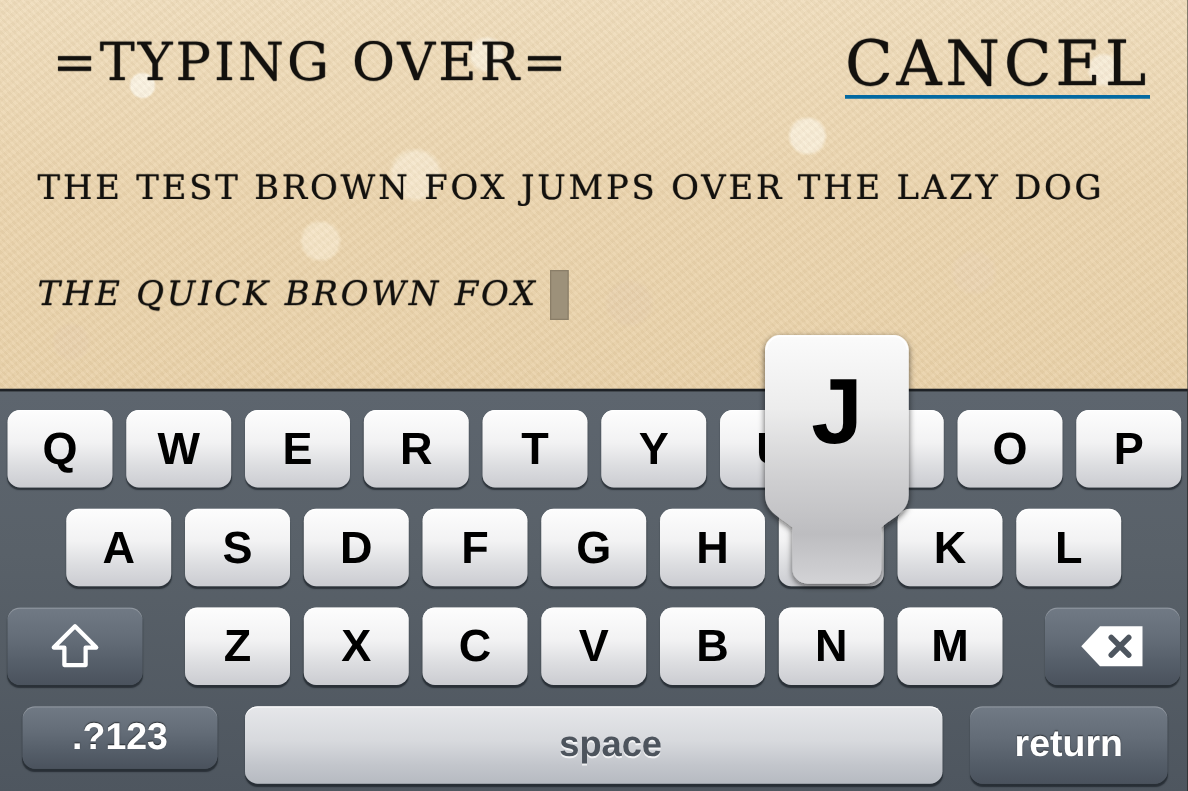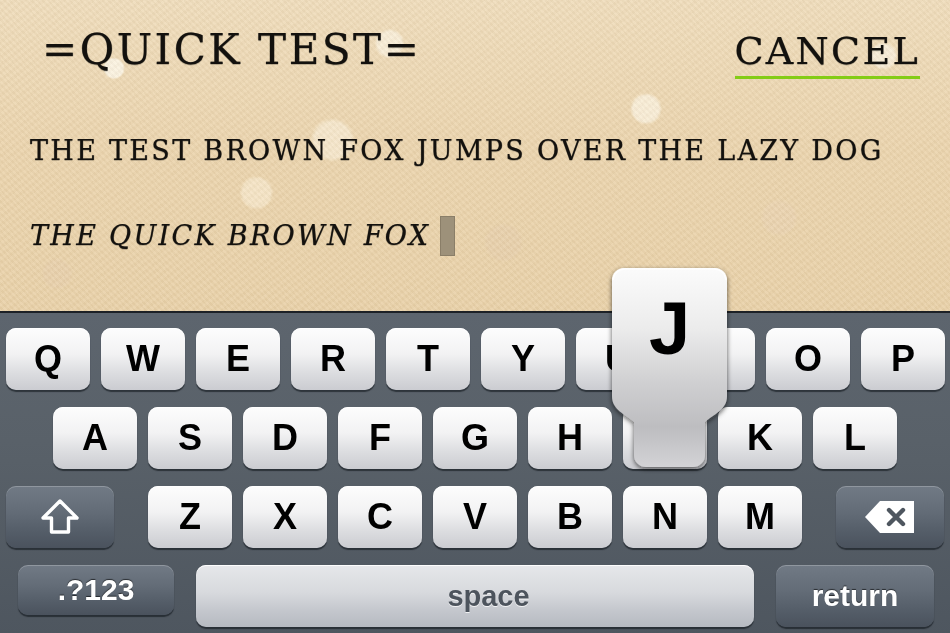"=QUICK TEST=" div.tw { text: QUICK TEST -> TYPING OVER }
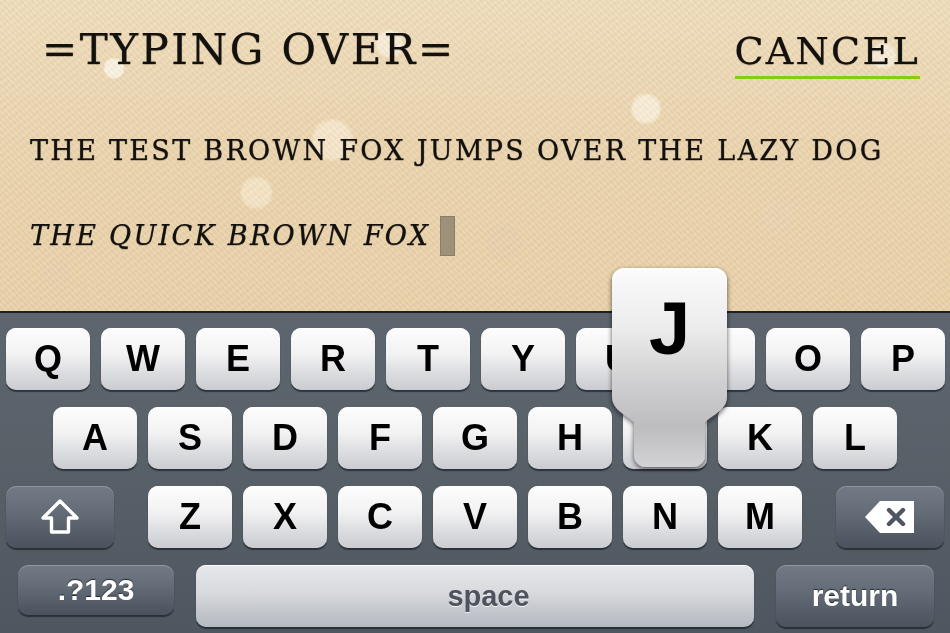"CANCEL" #cancel { border-bottom: 3px solid #84cc16 -> 3px solid #0369a1; font-size: 38px -> 50px }
